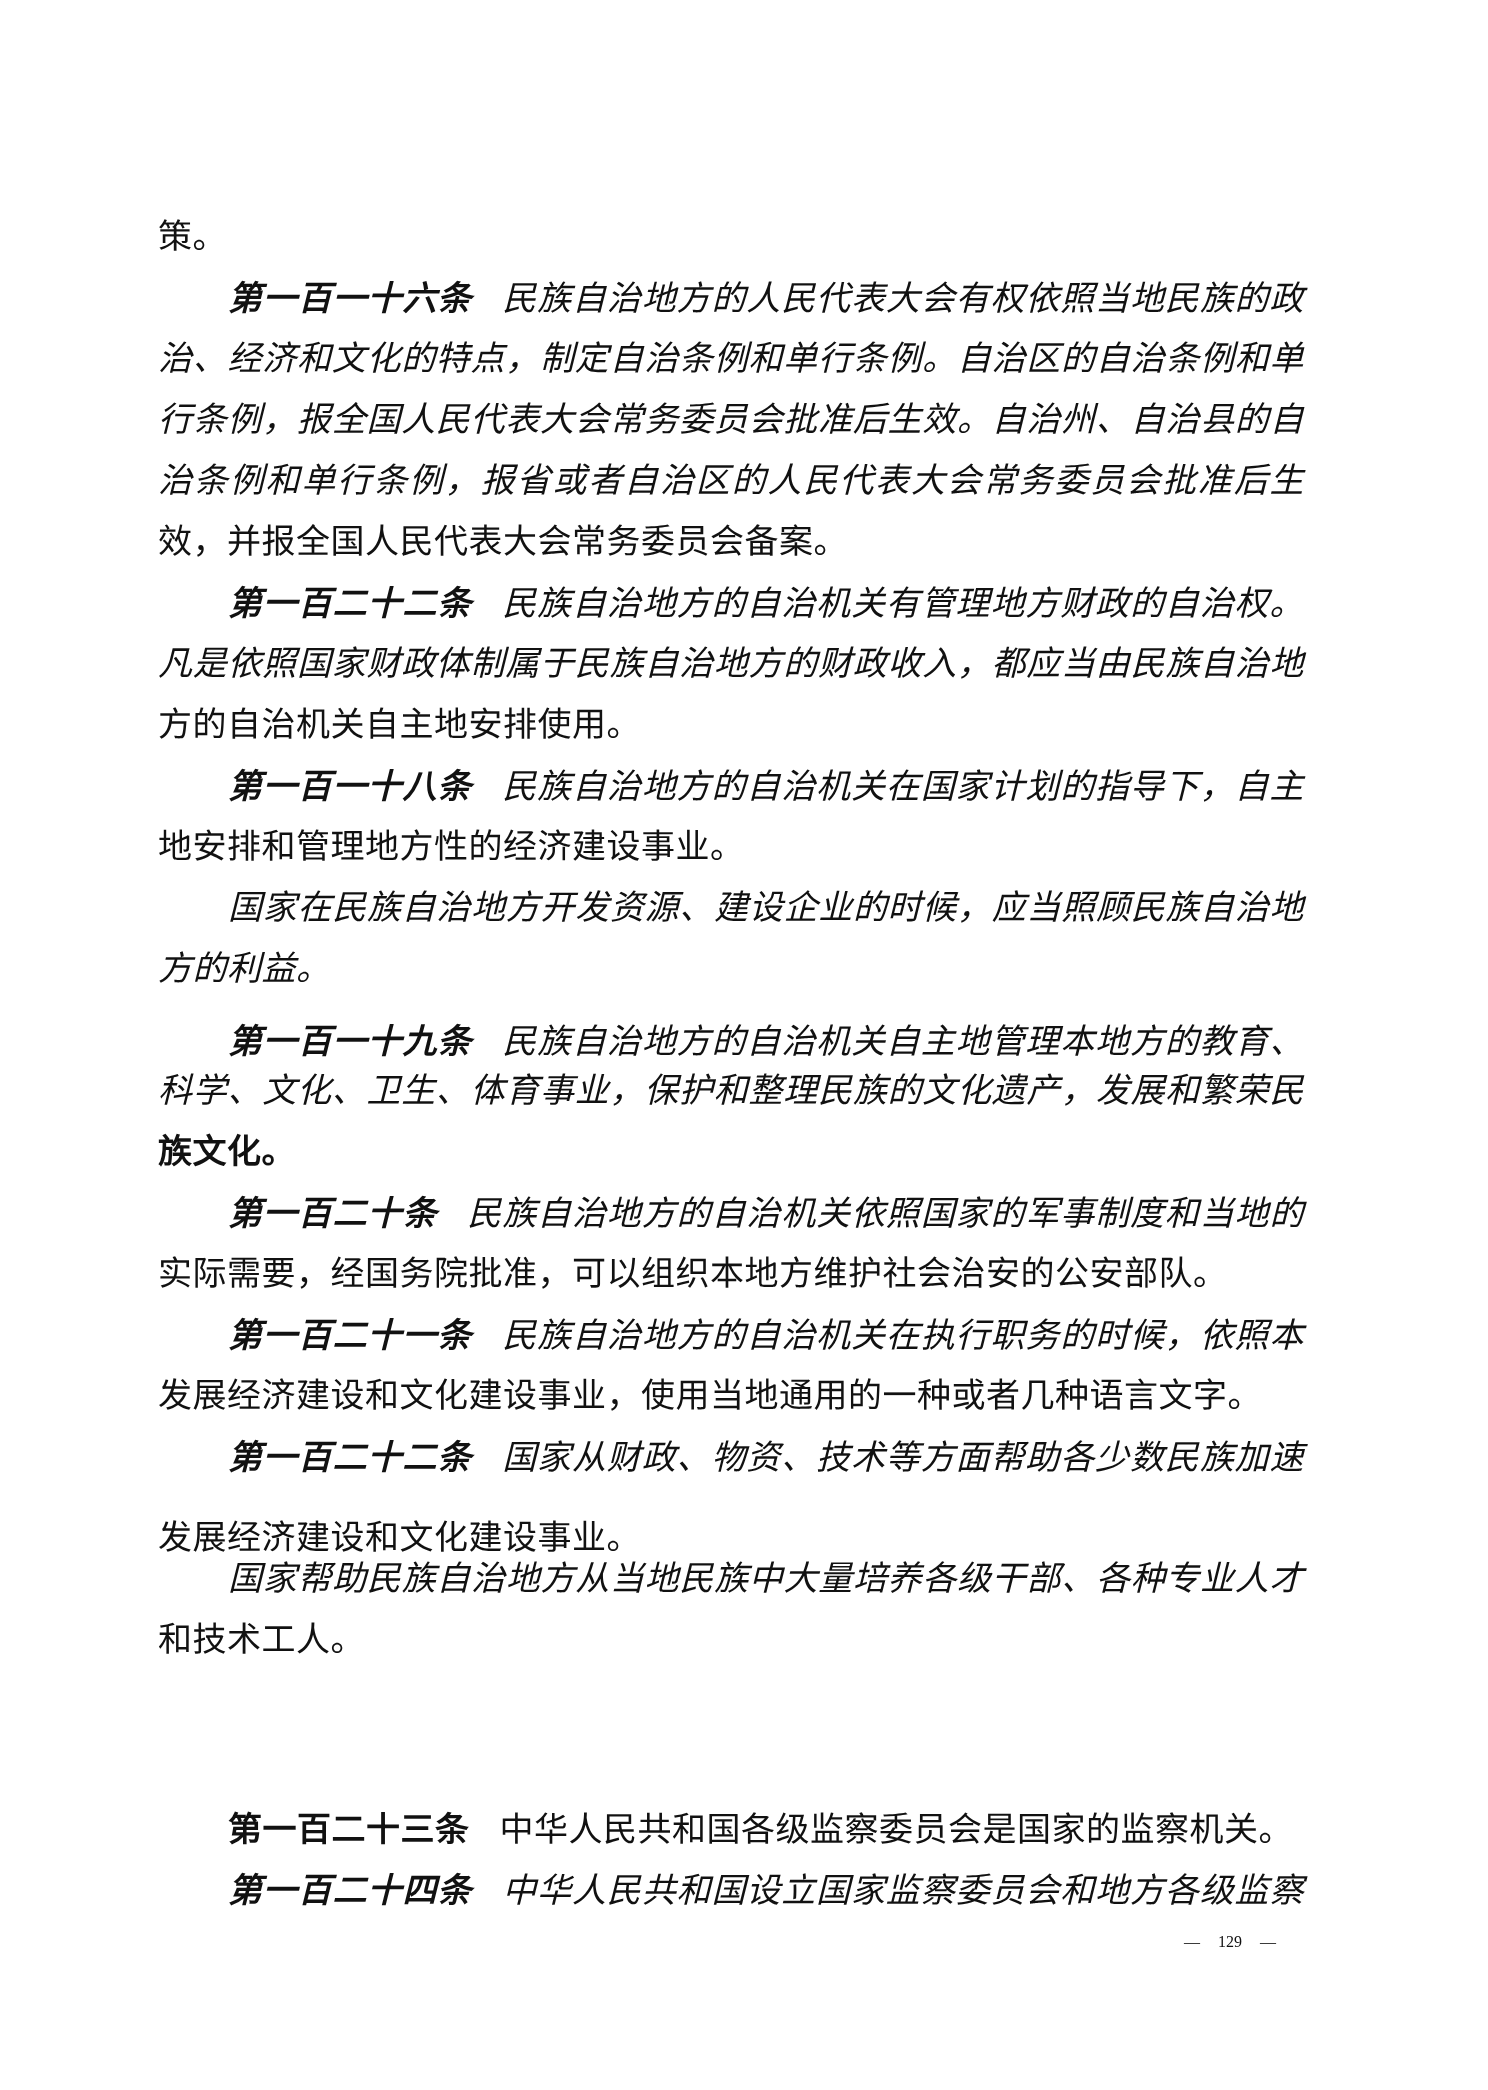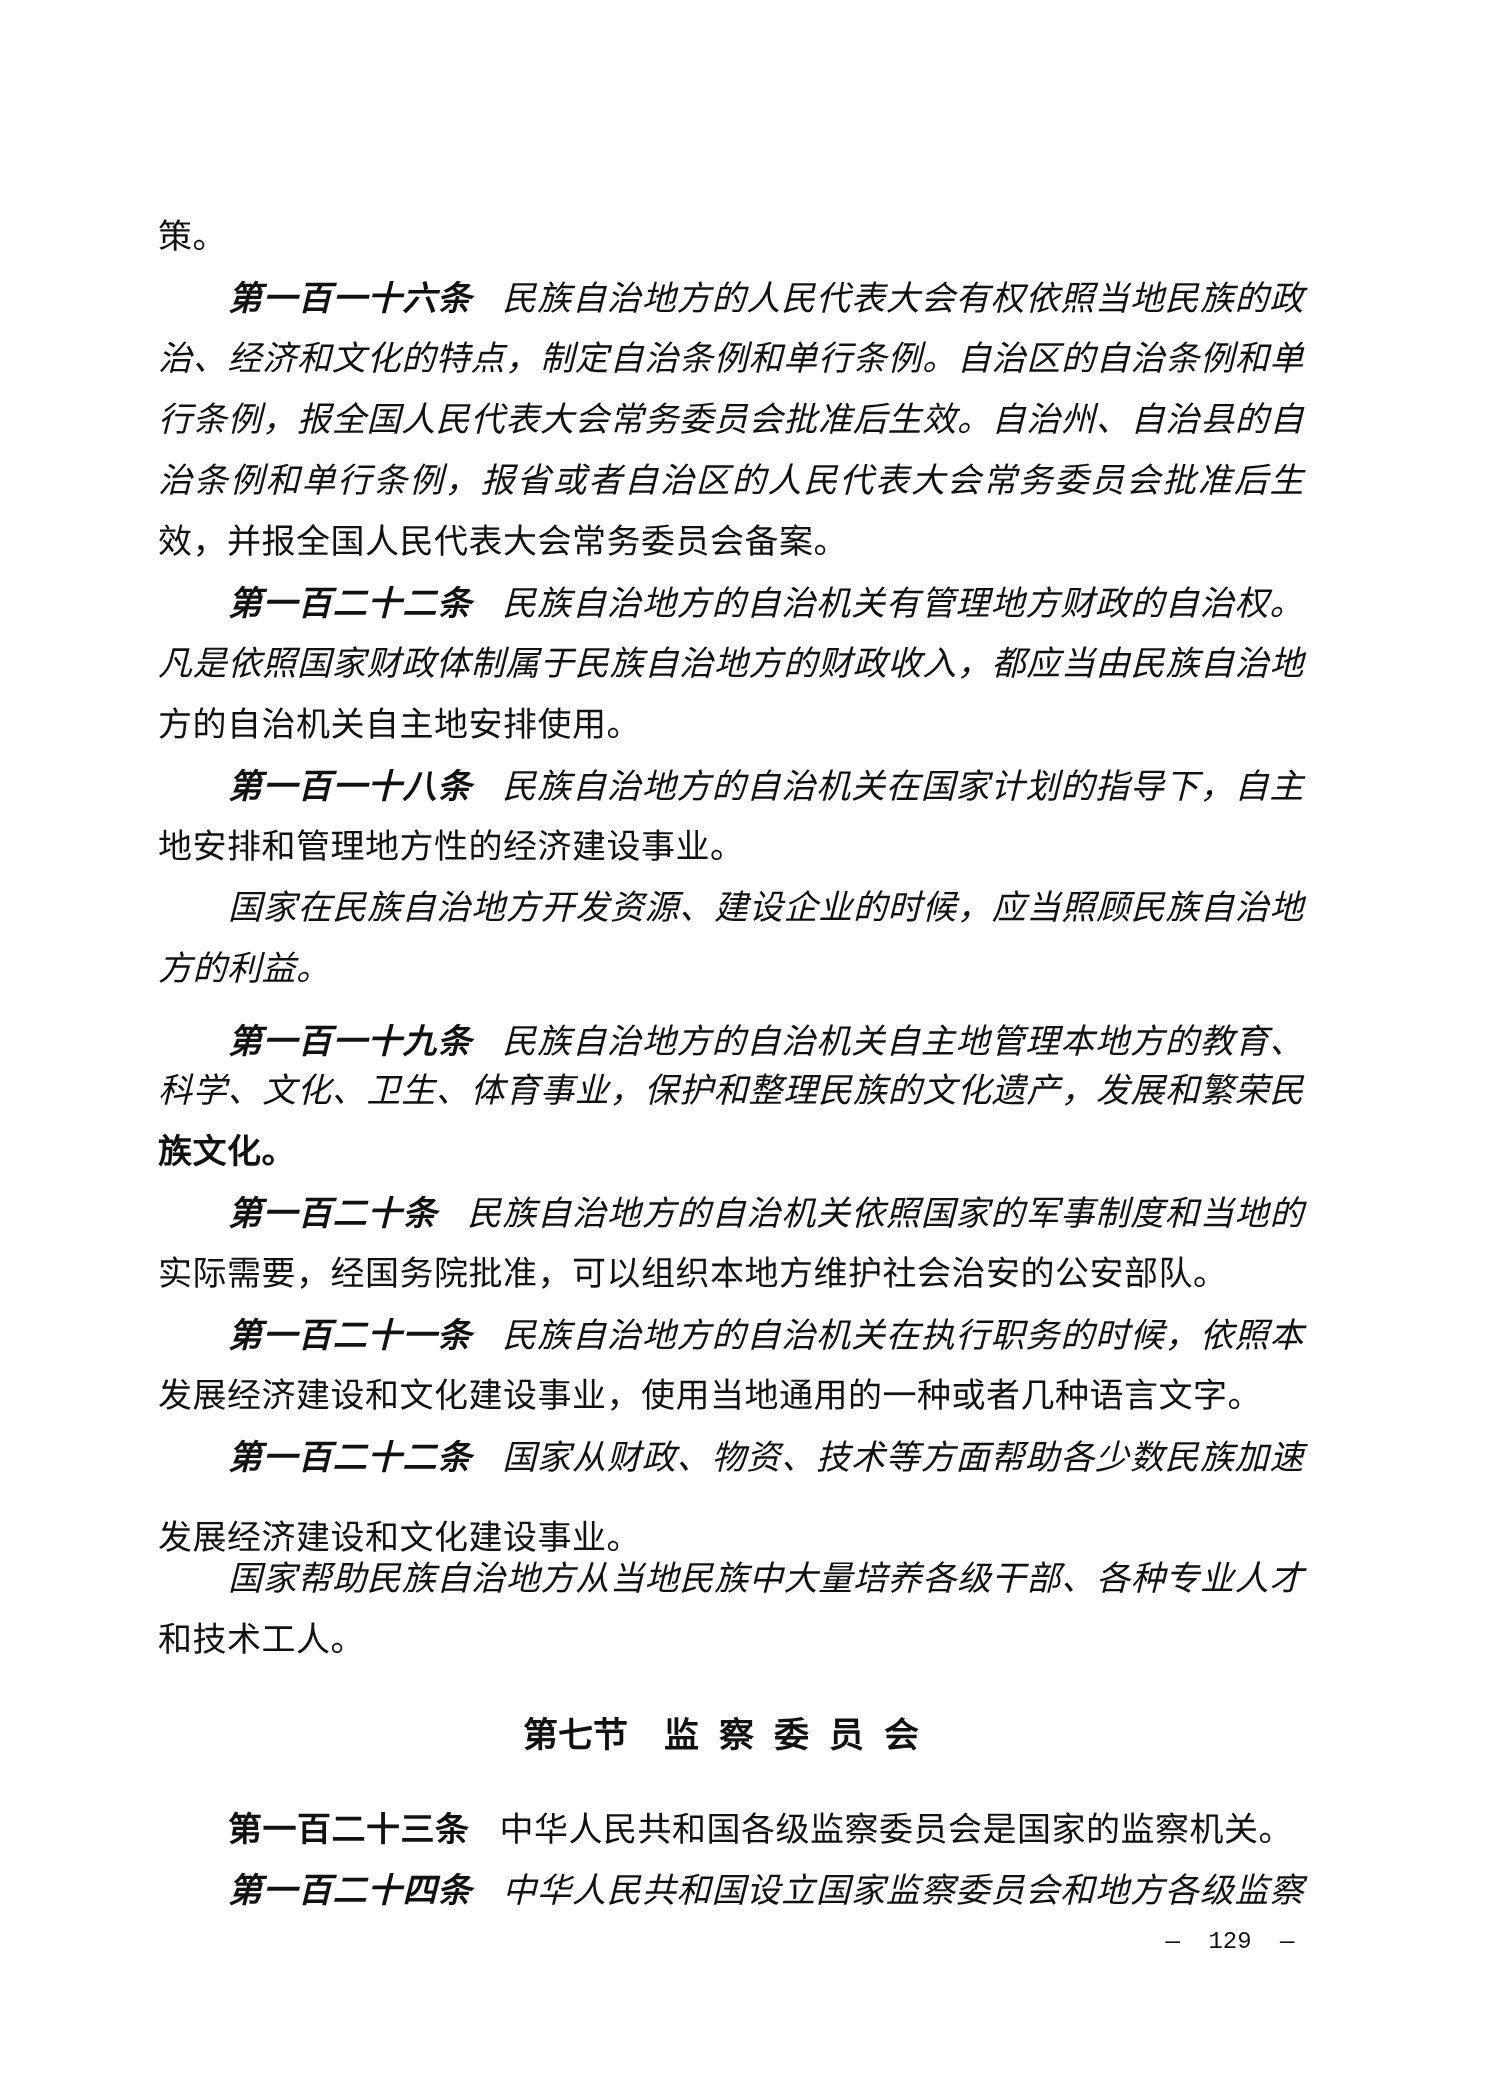"第七节 监察委员会" div.section-heading { html: <div> <span>第七节</span><span>监察委员会</span> </div> -> none }
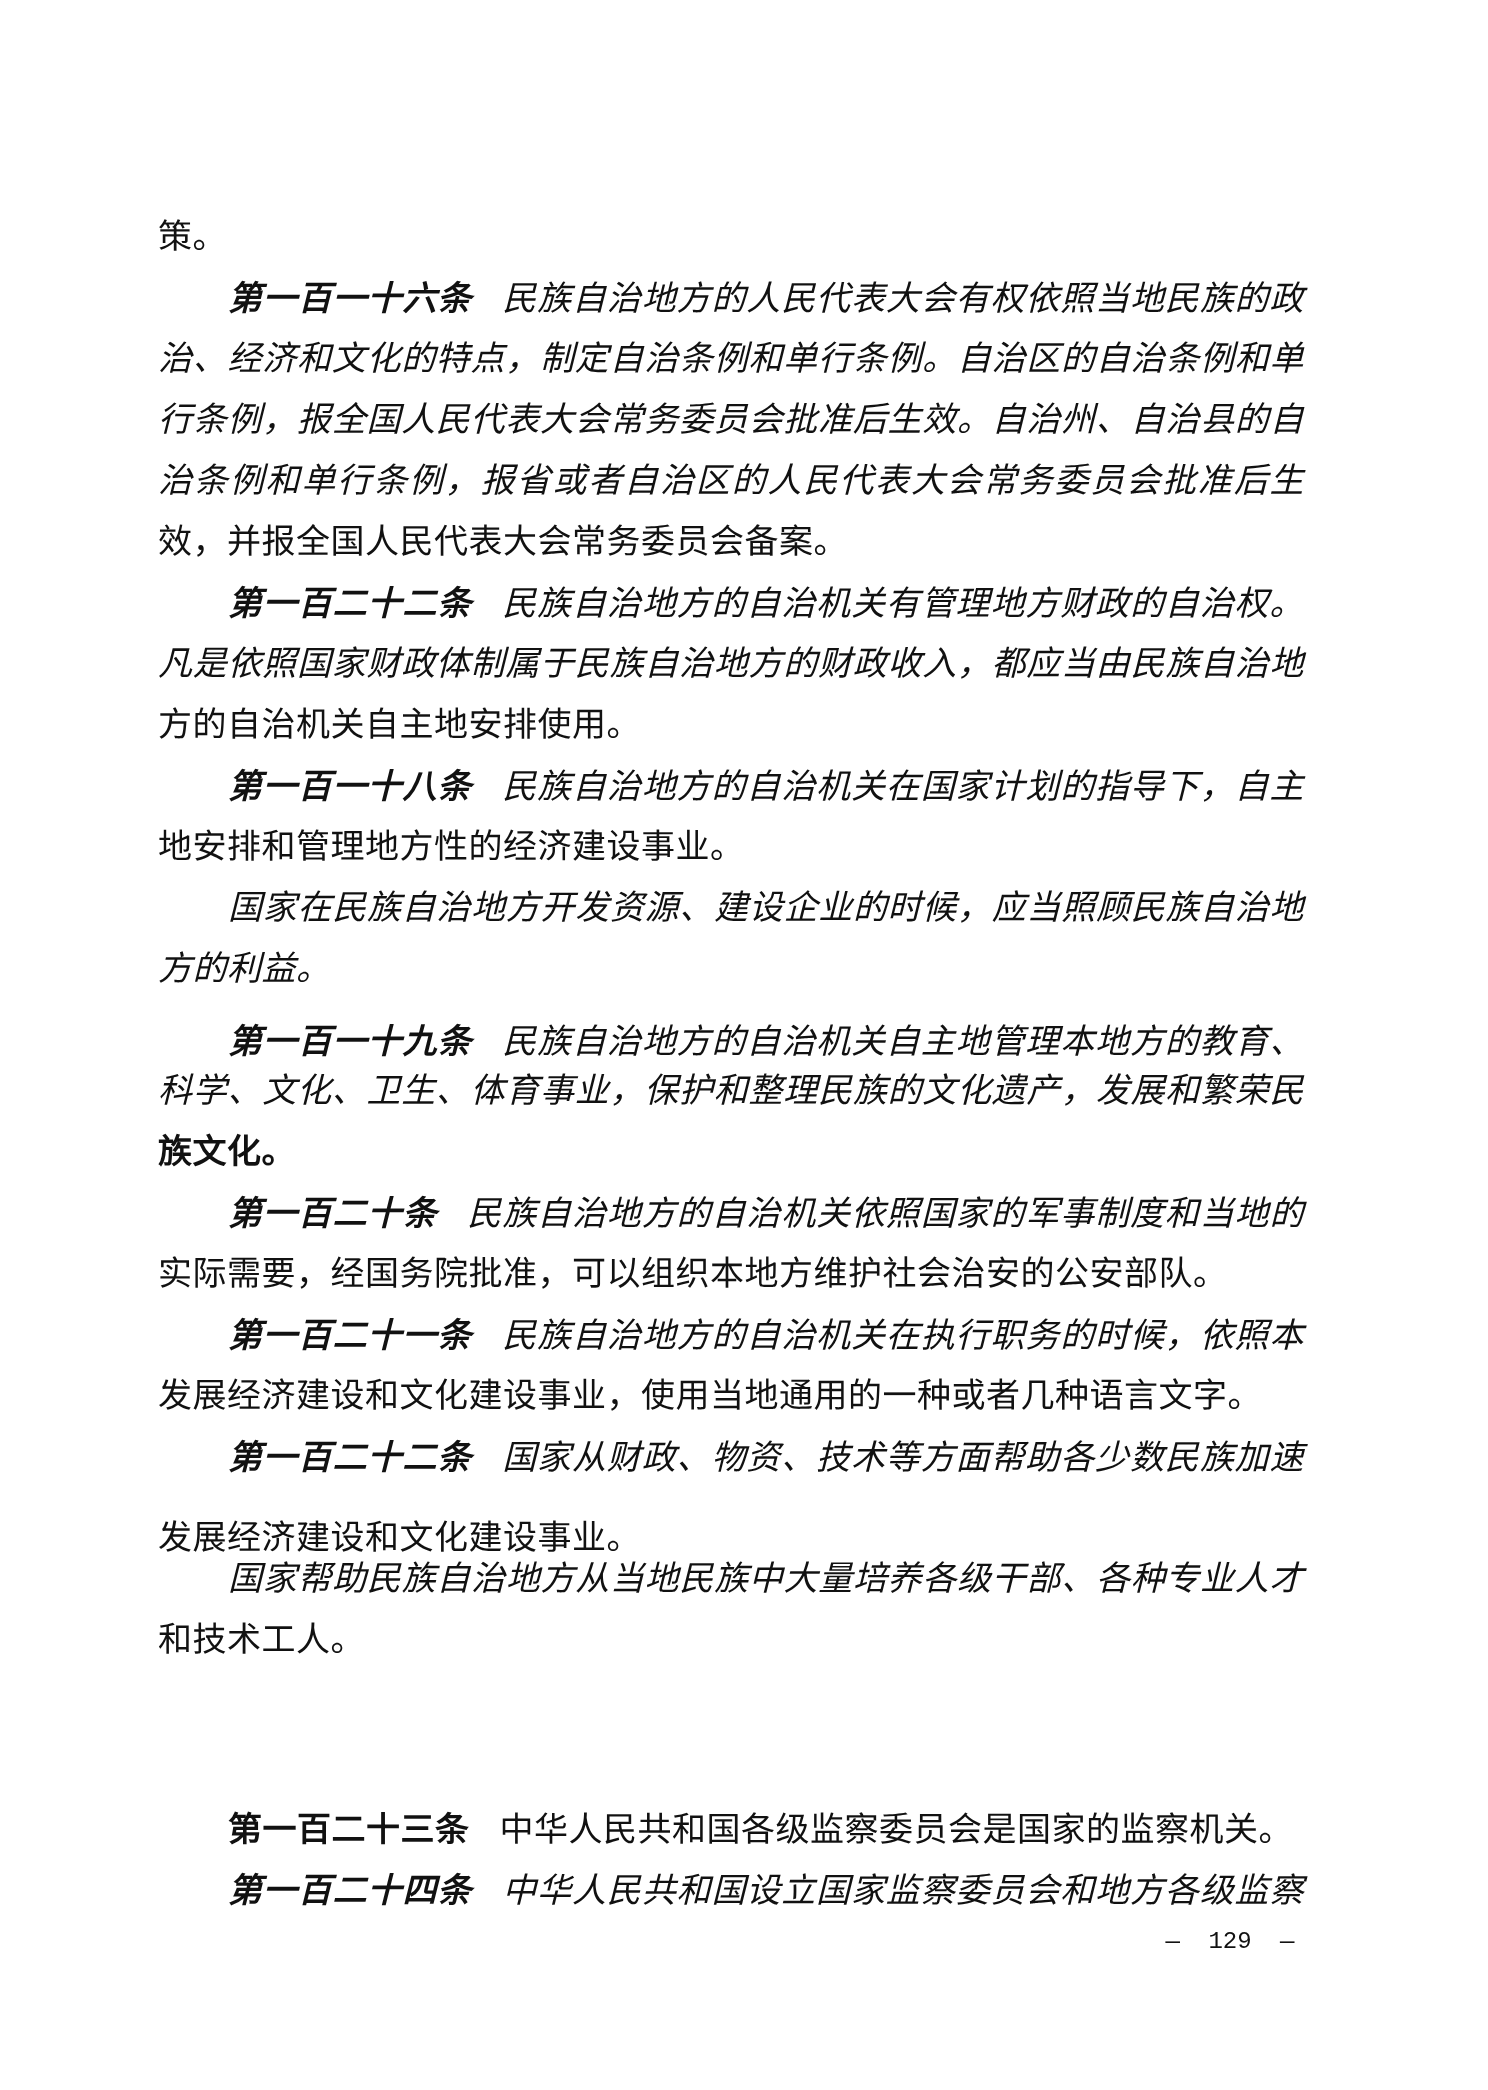"— 129 —" .page-number { font-family: Liberation Mono, monospace -> Liberation Serif, serif; font-size: 24px -> 16px }
